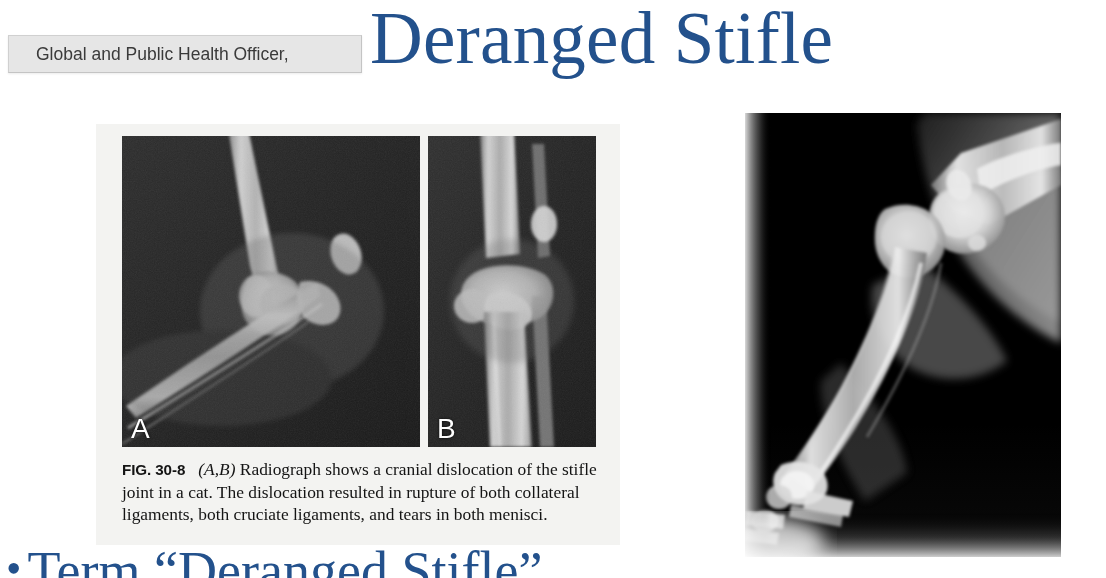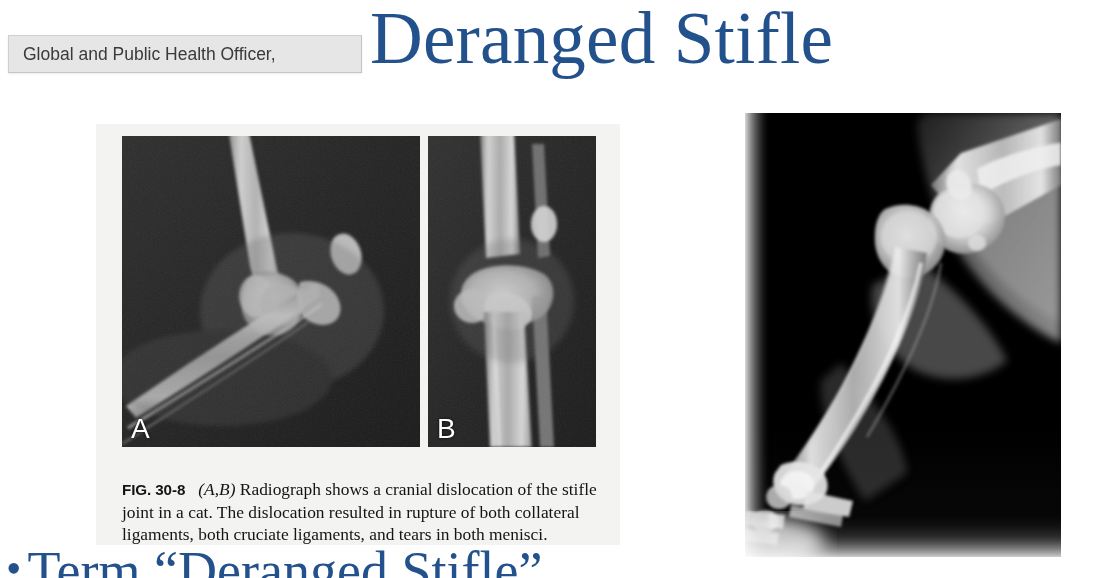"Global and Public Health Officer," #overlay-chip { padding: 0 14px -> 0 27px }
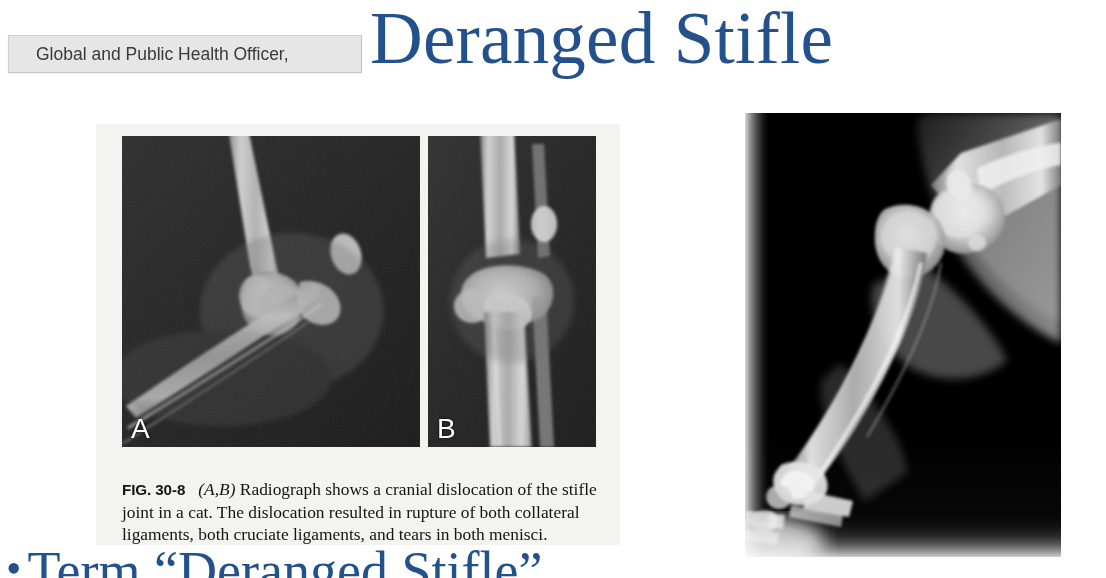"FIG. 30-8 (A,B) Radiograph shows" #figure-caption { top: 354px -> 334px }
